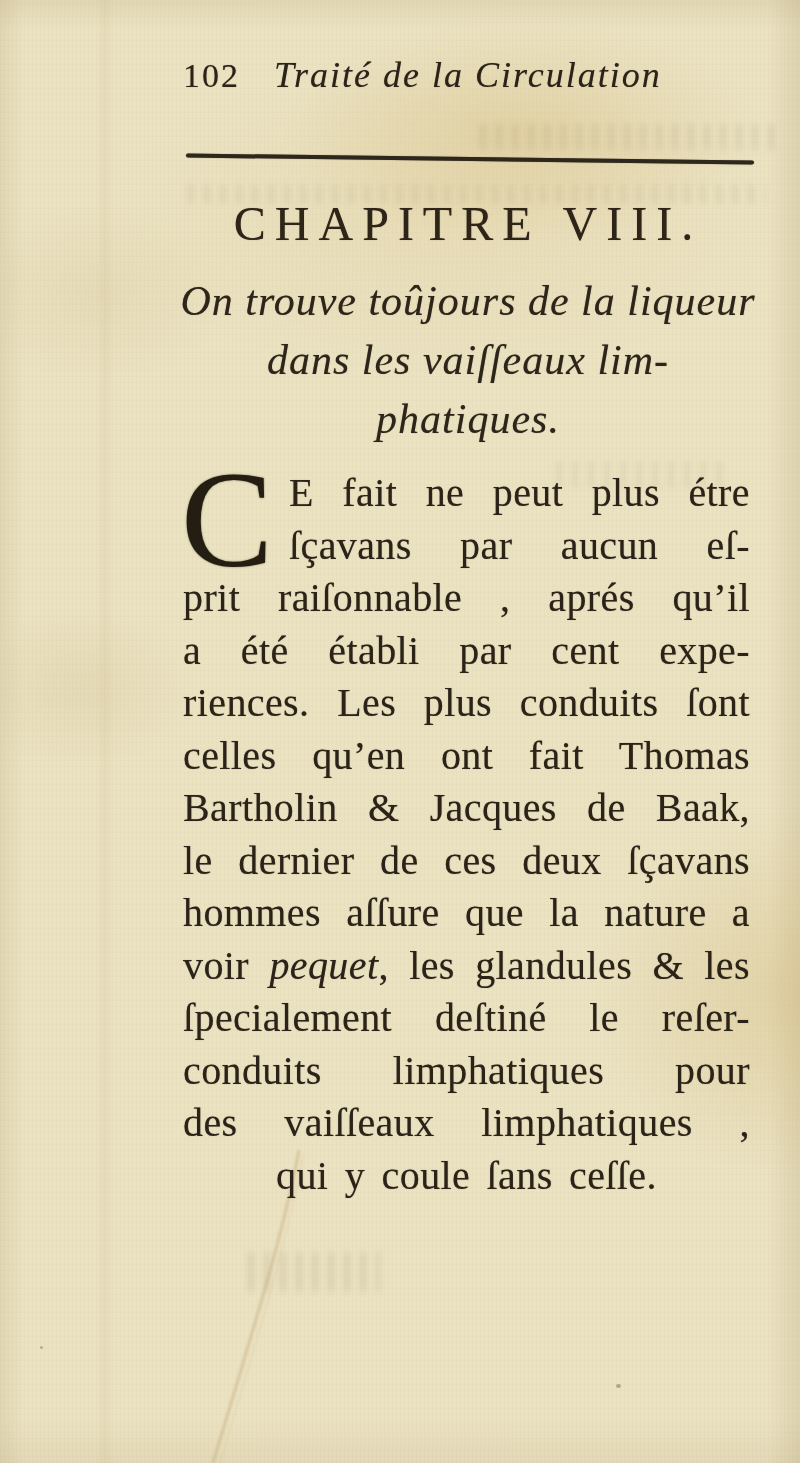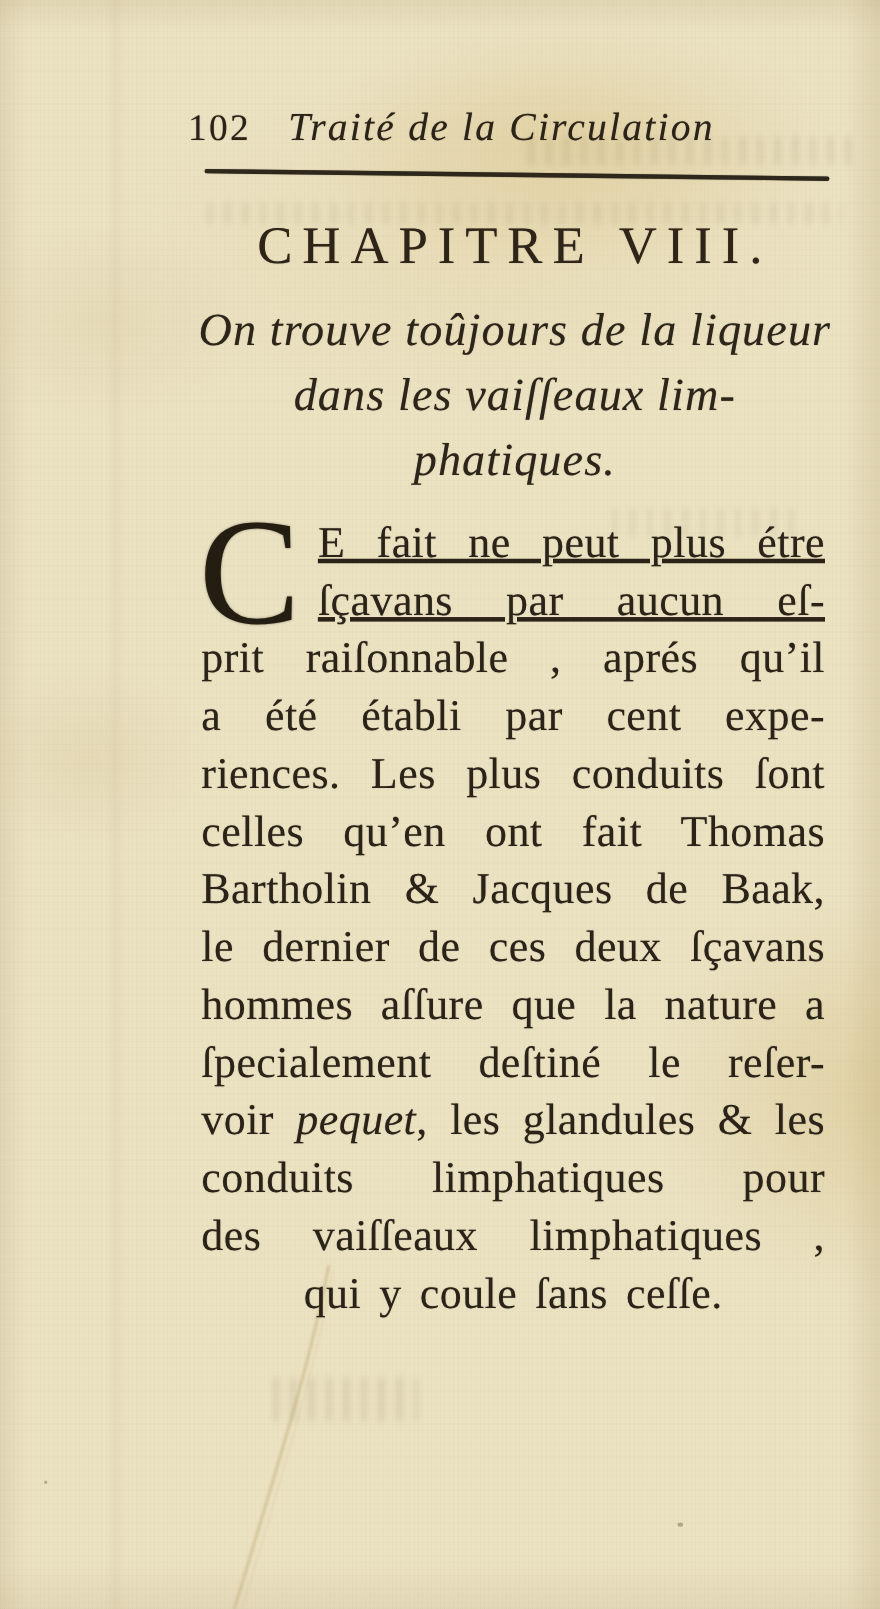"102 Traité de la Circulation" .running-head { left: 171px -> 183px; margin-top: 40px -> none }
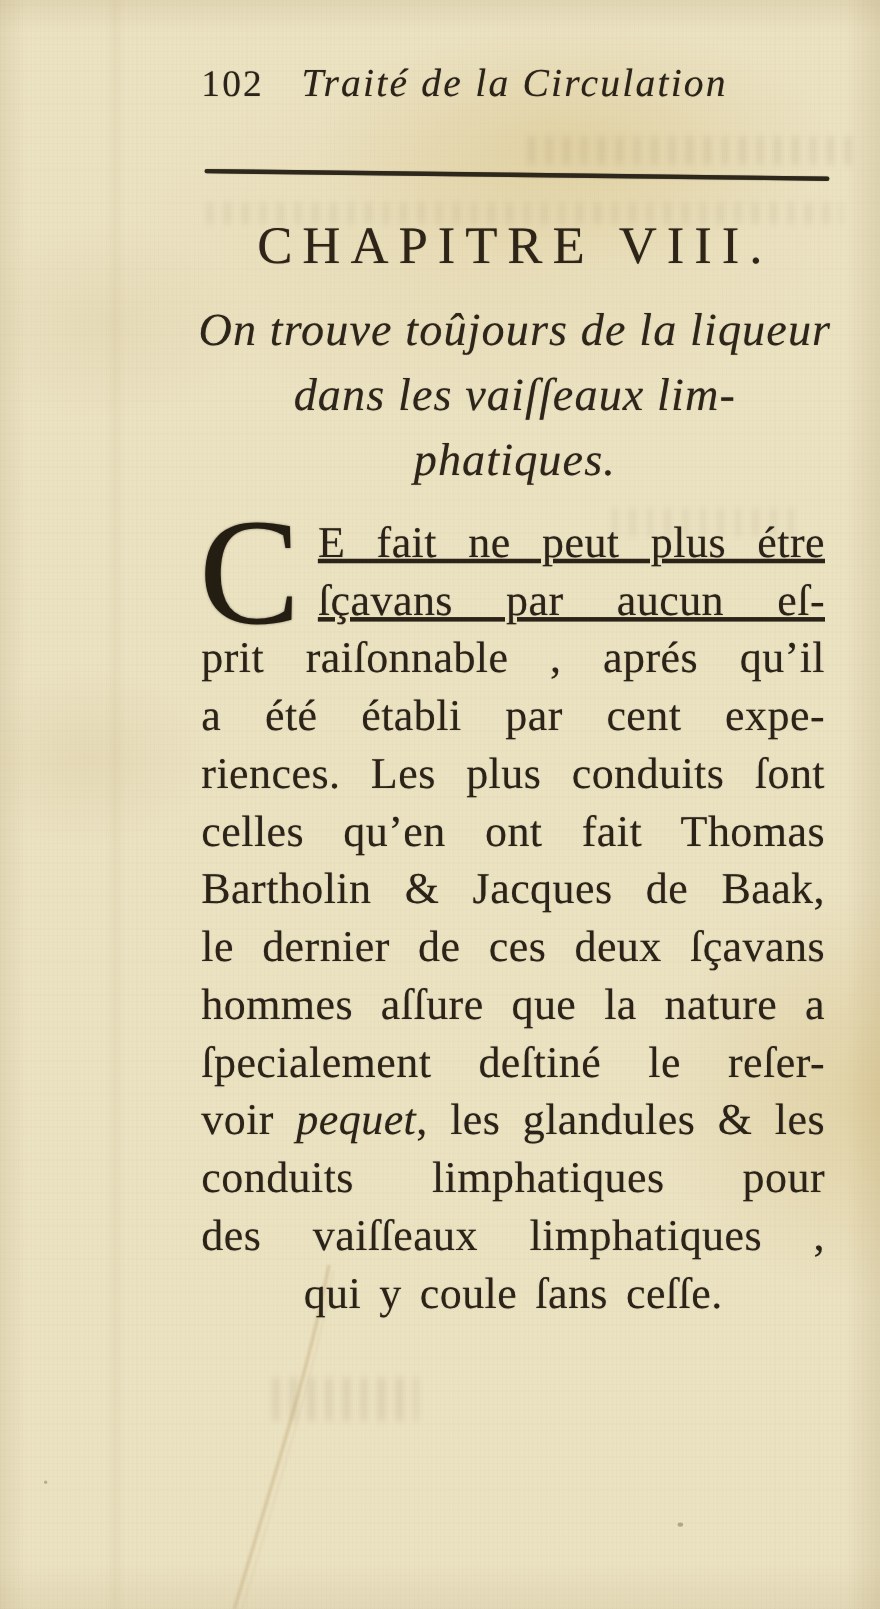"E fait ne peut plus" .bl.indent { text-decoration: underline -> none }
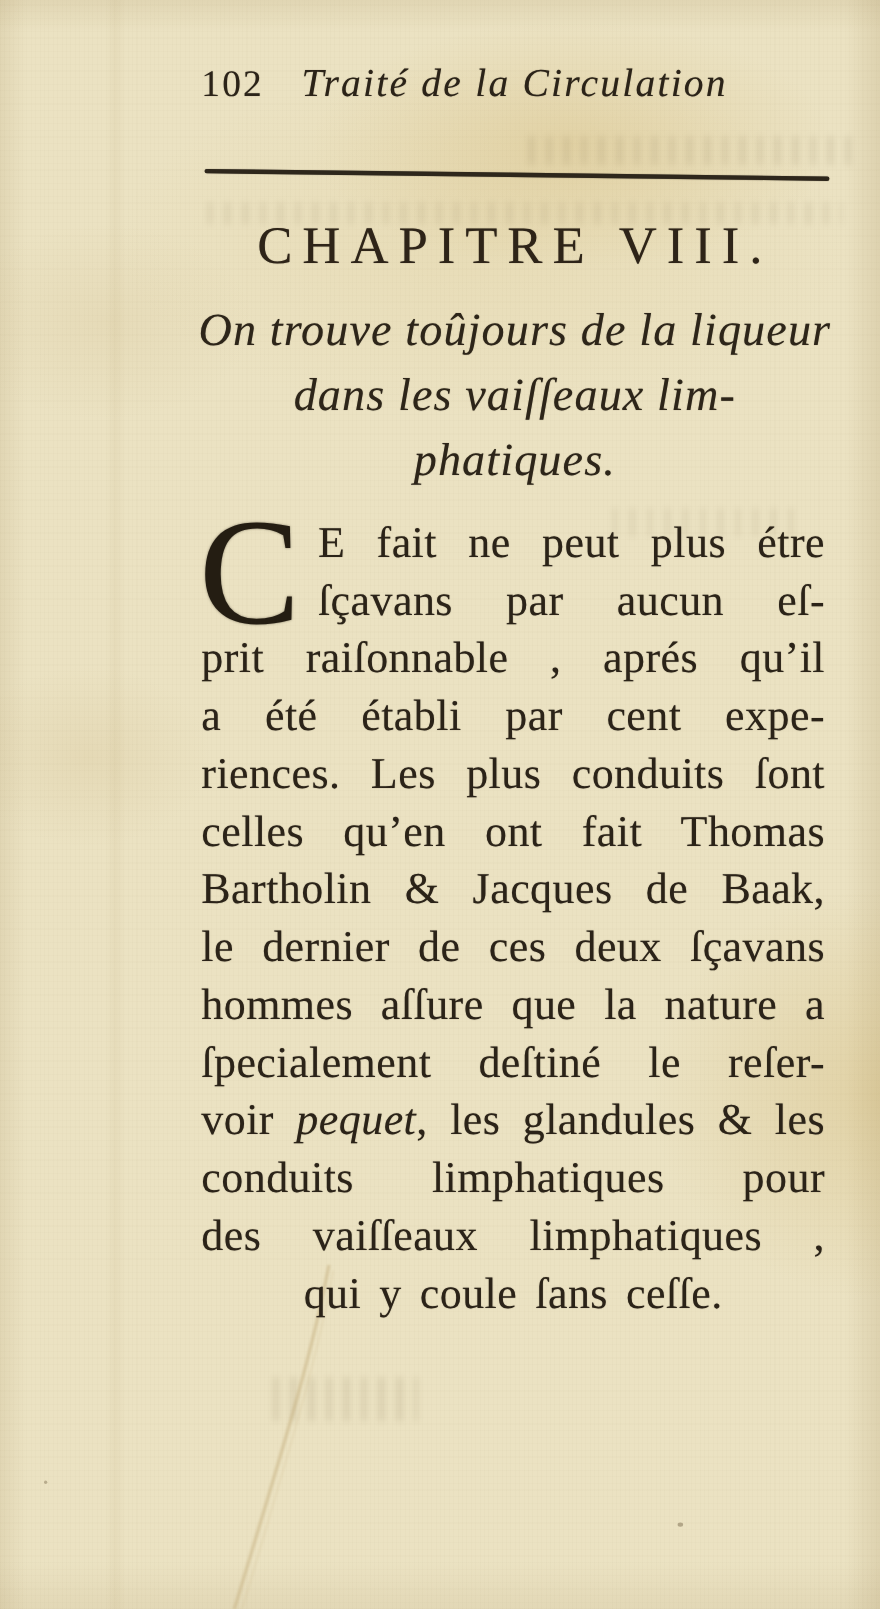"ſpecialement deſtiné le reſer-" div.bl { order: before "voir pequet, les glandules &" -> after "voir pequet, les glandules &" }
